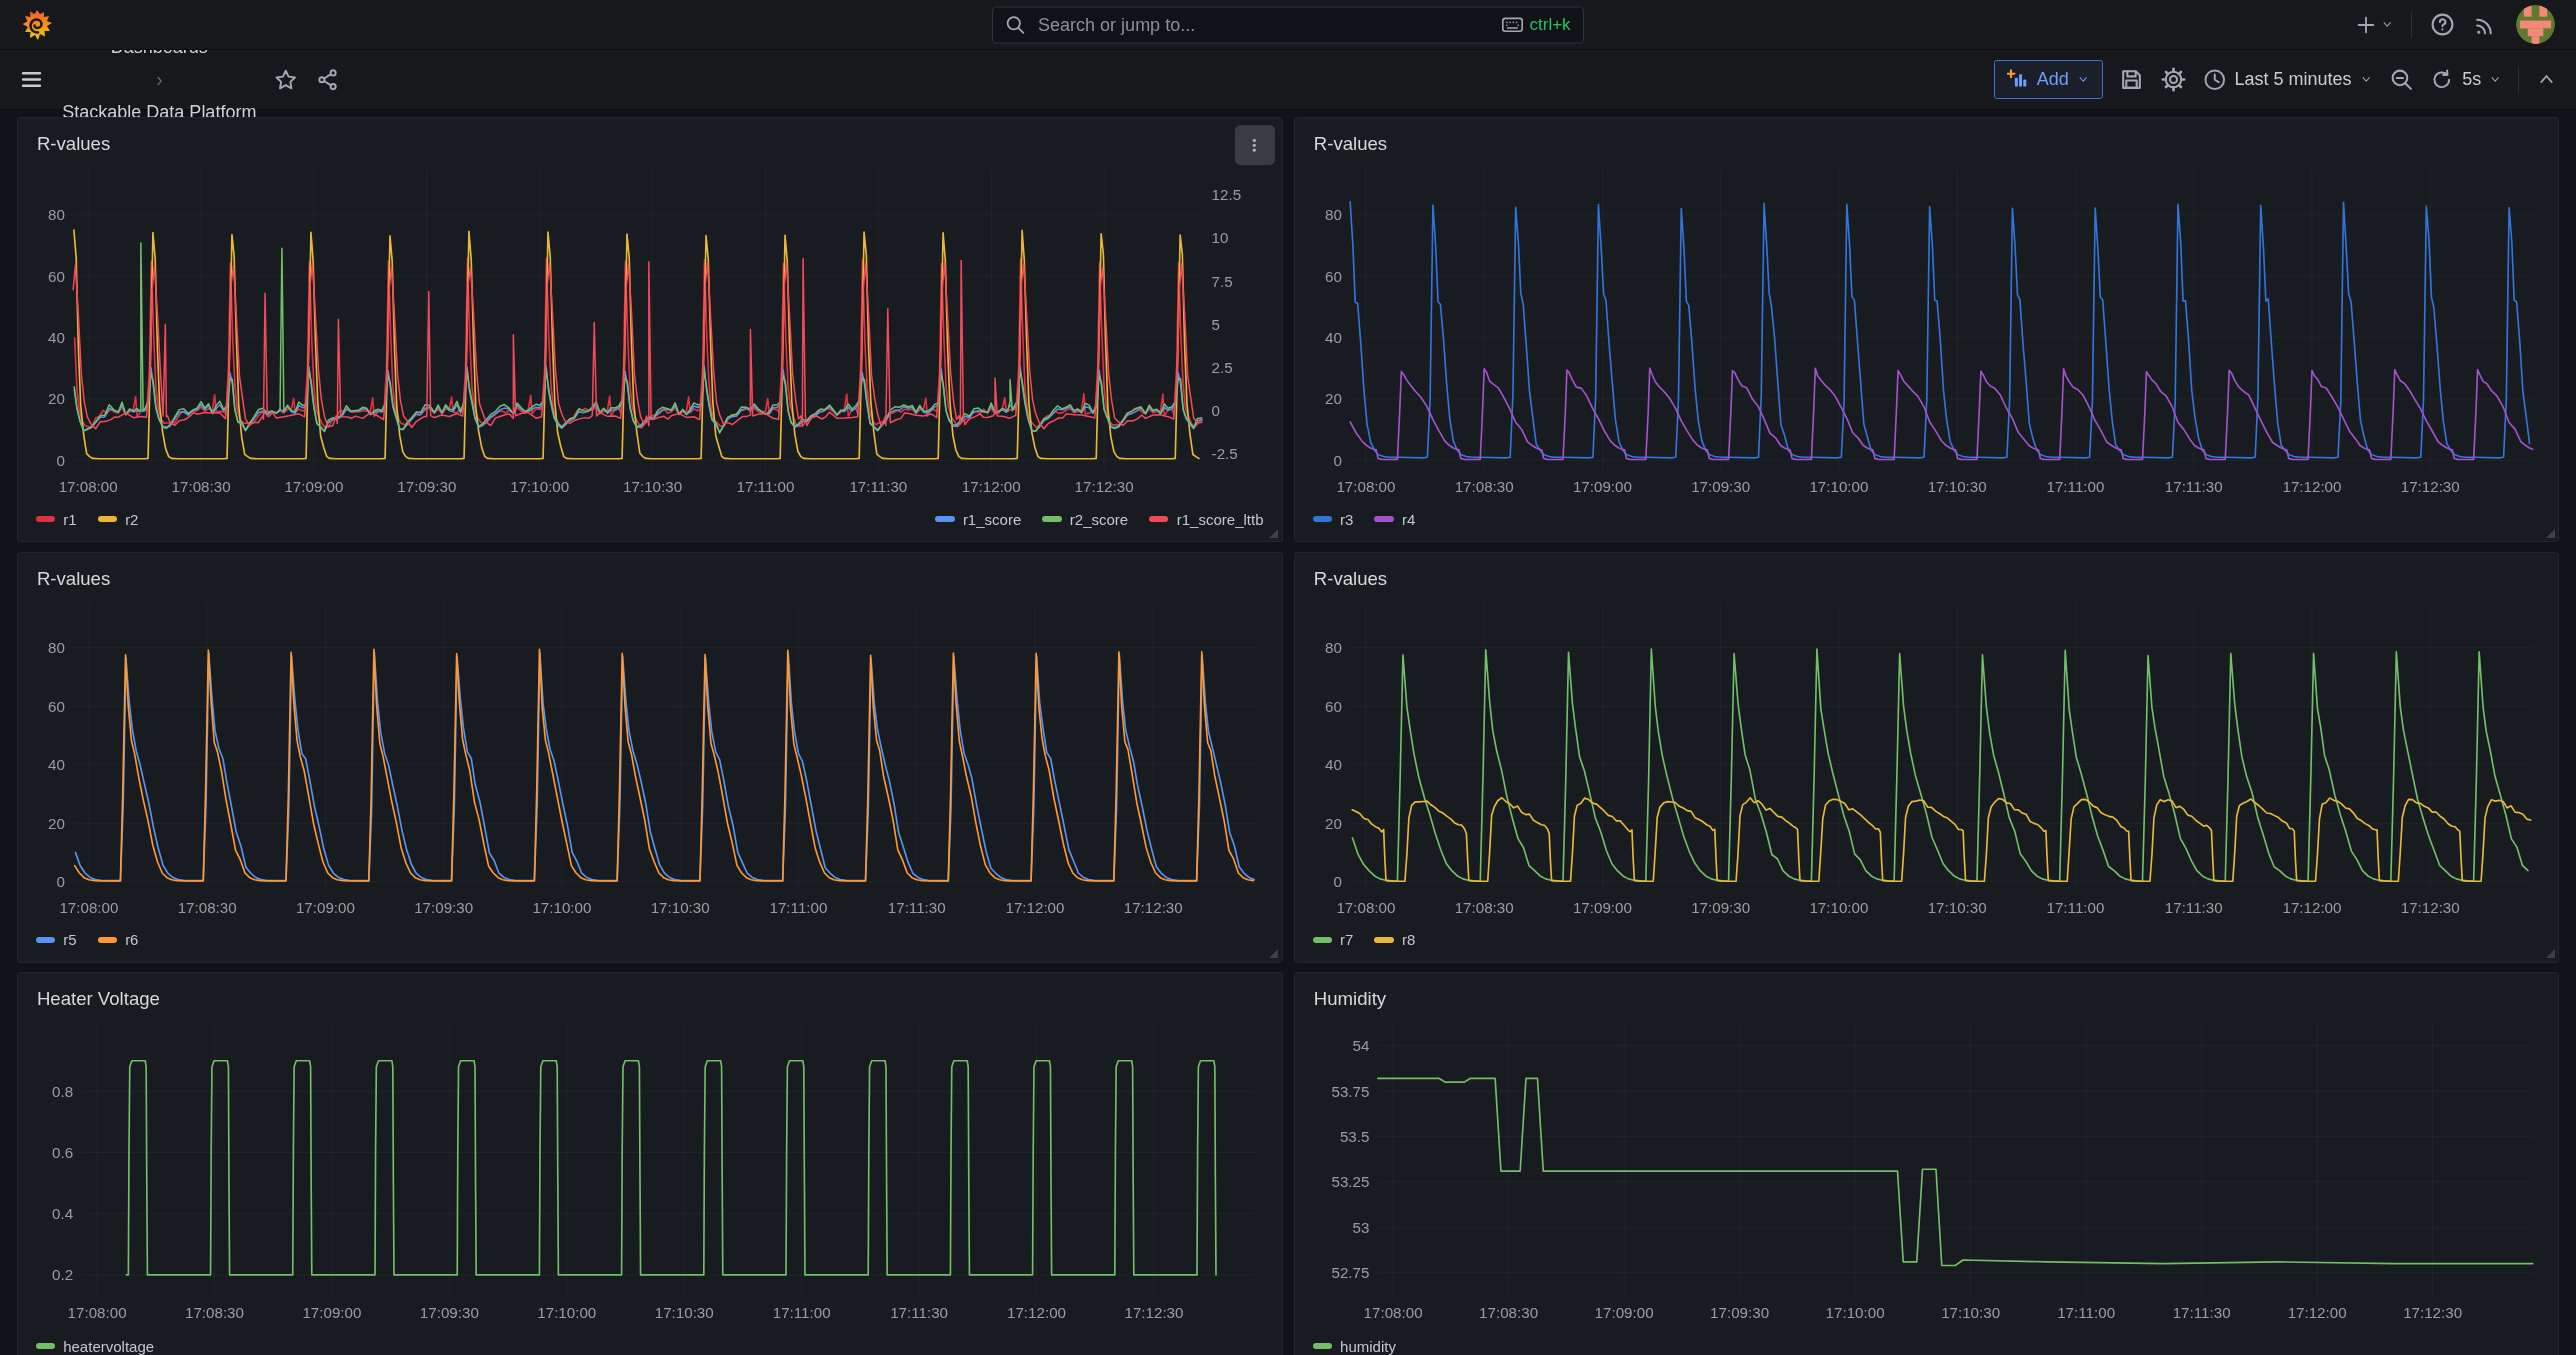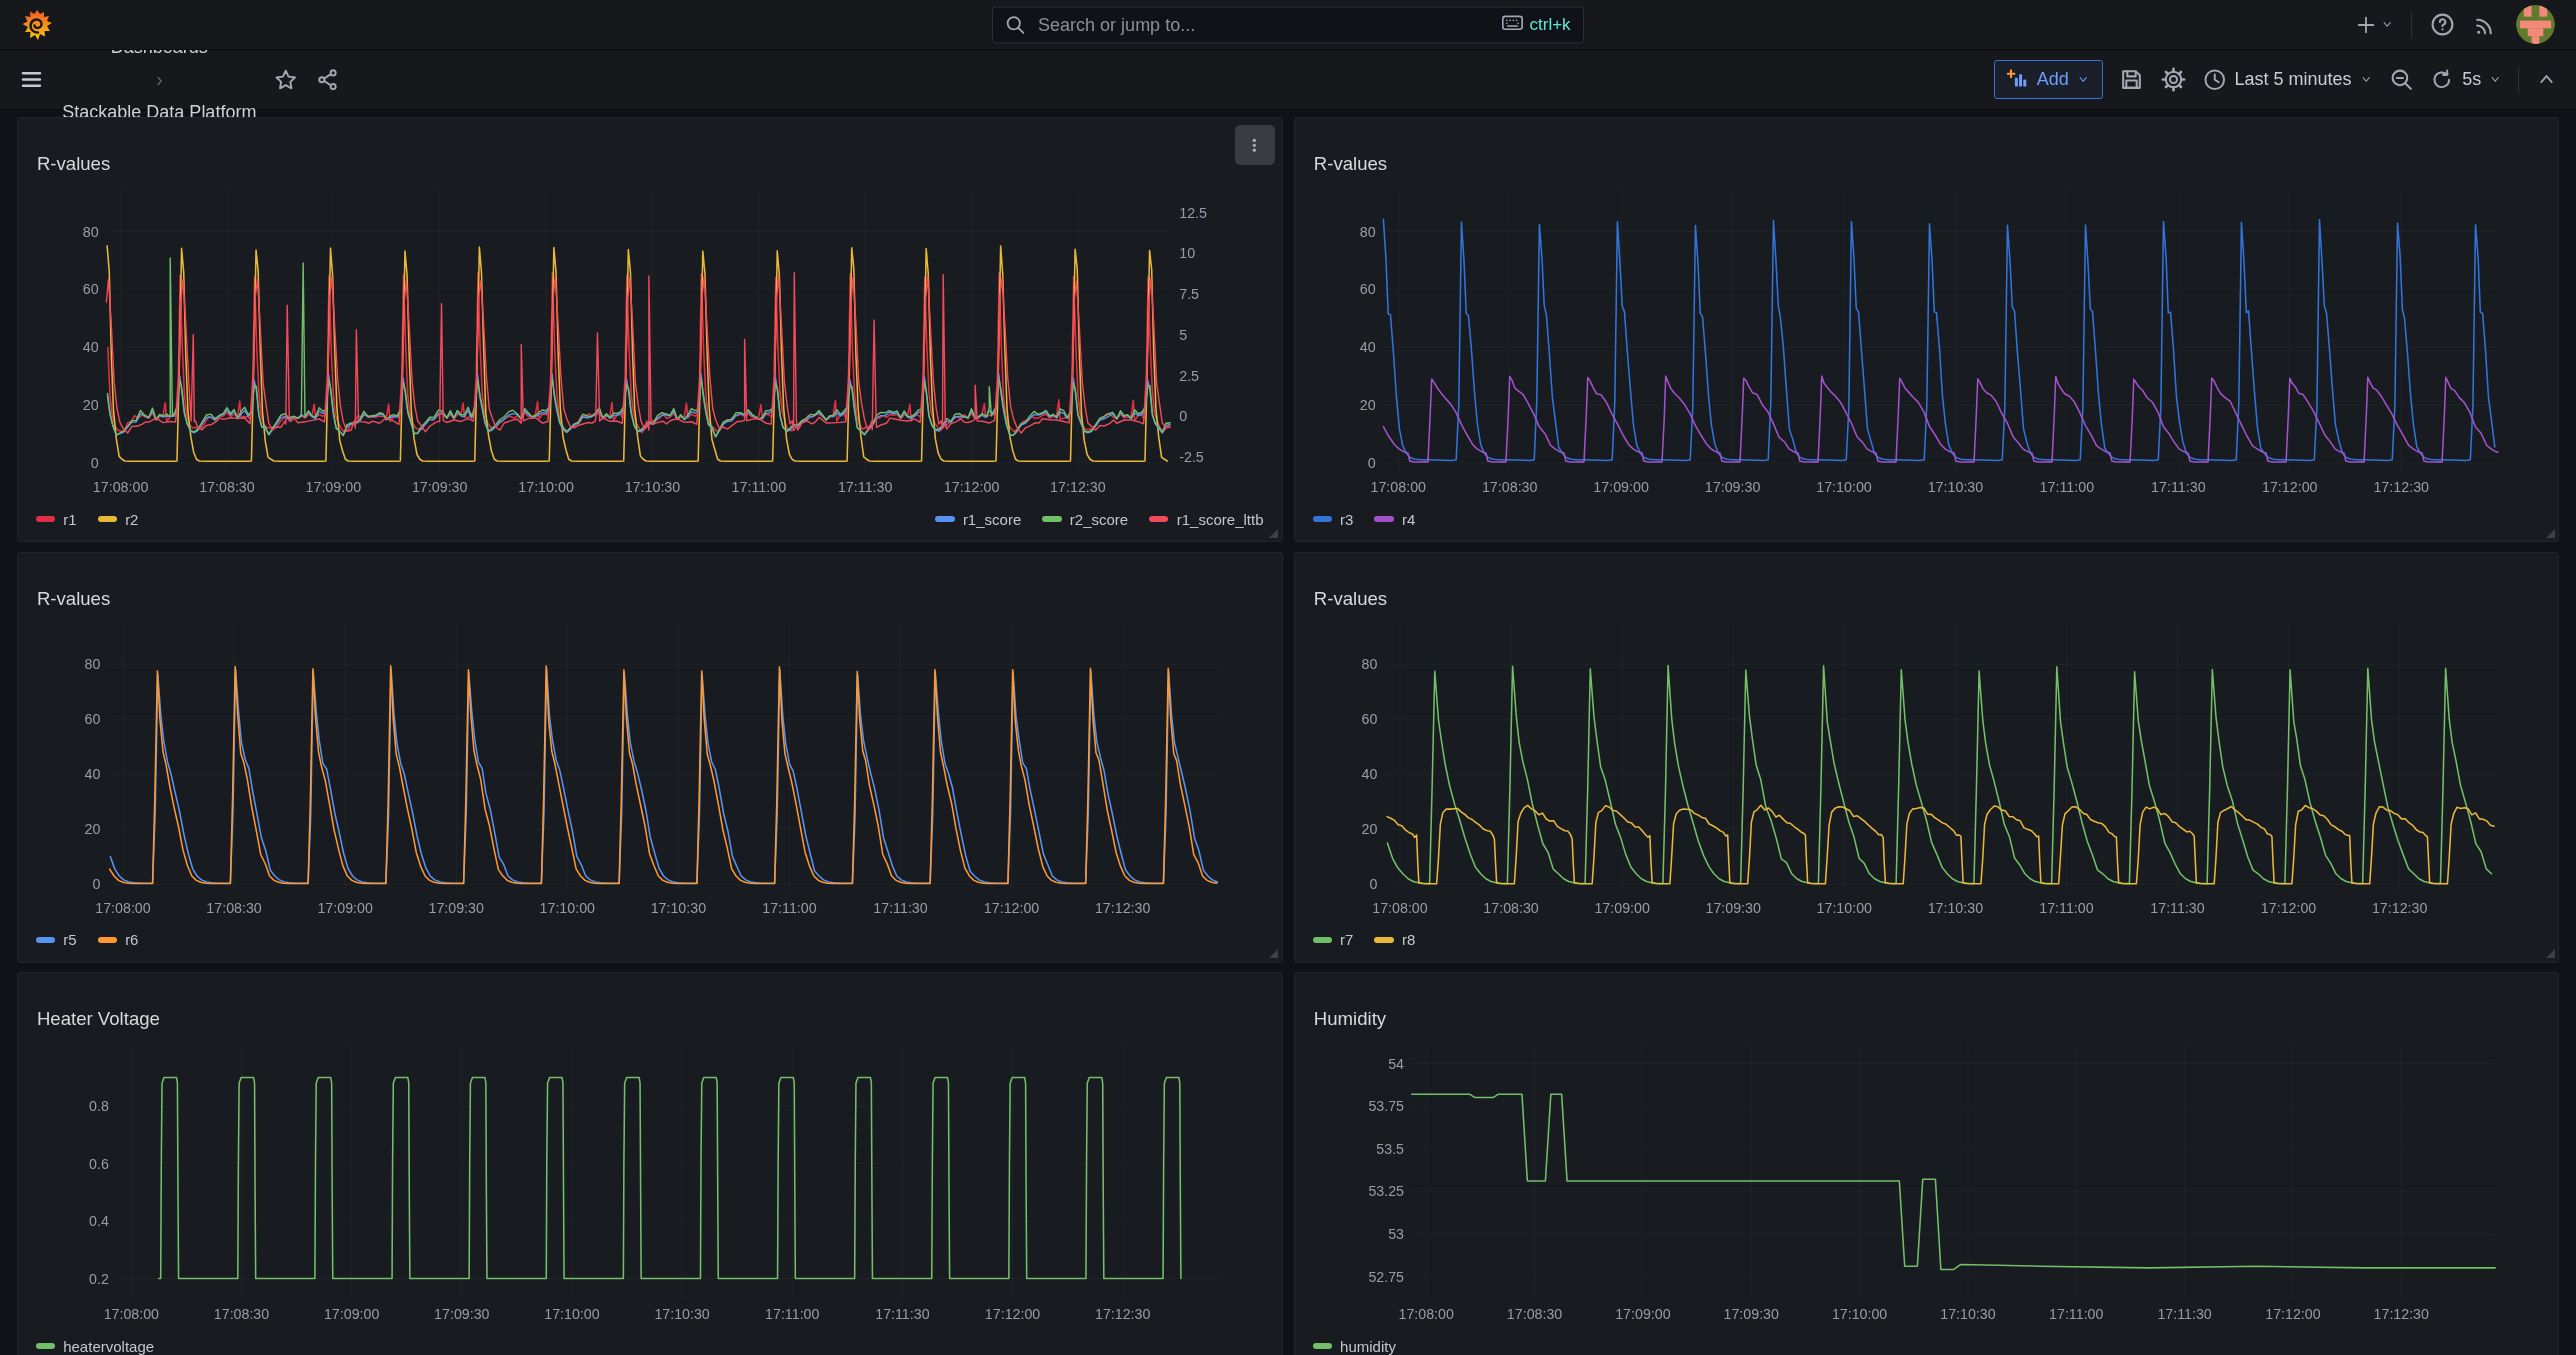"ctrl+k" .kbd-hint { align-items: flex-start -> center; color: #5eead4 -> #22c55e }
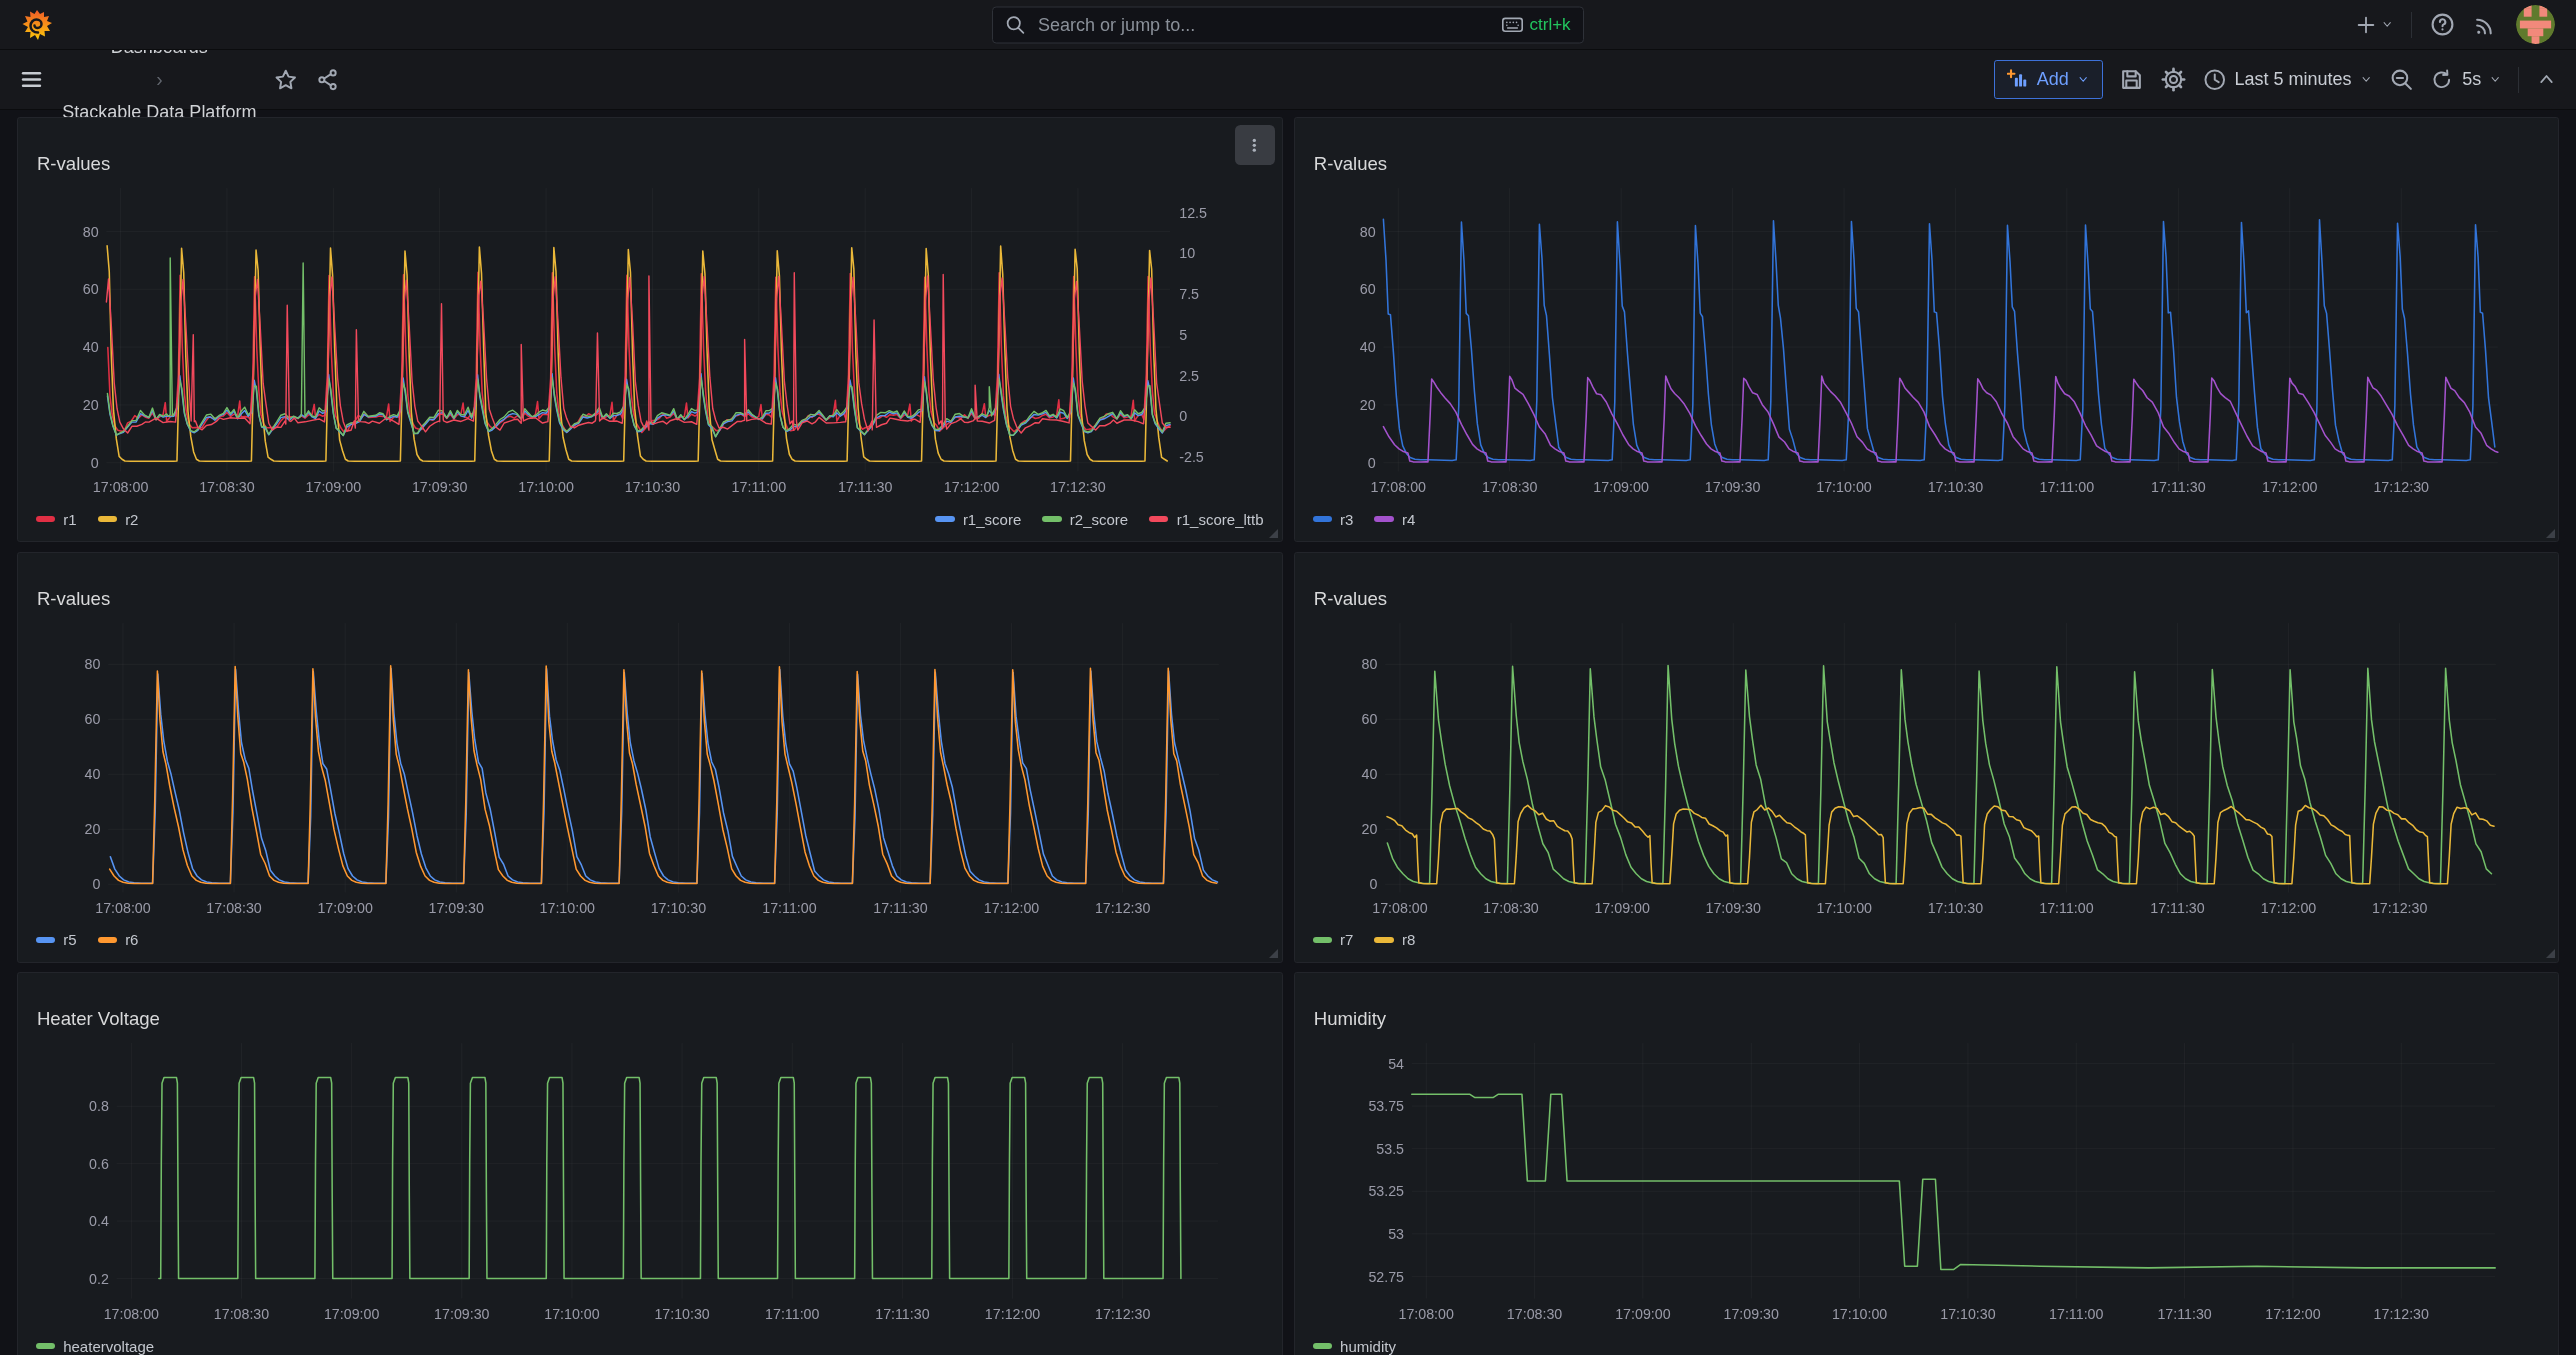"R-values" .panel-title { margin-top: 20px -> none }
